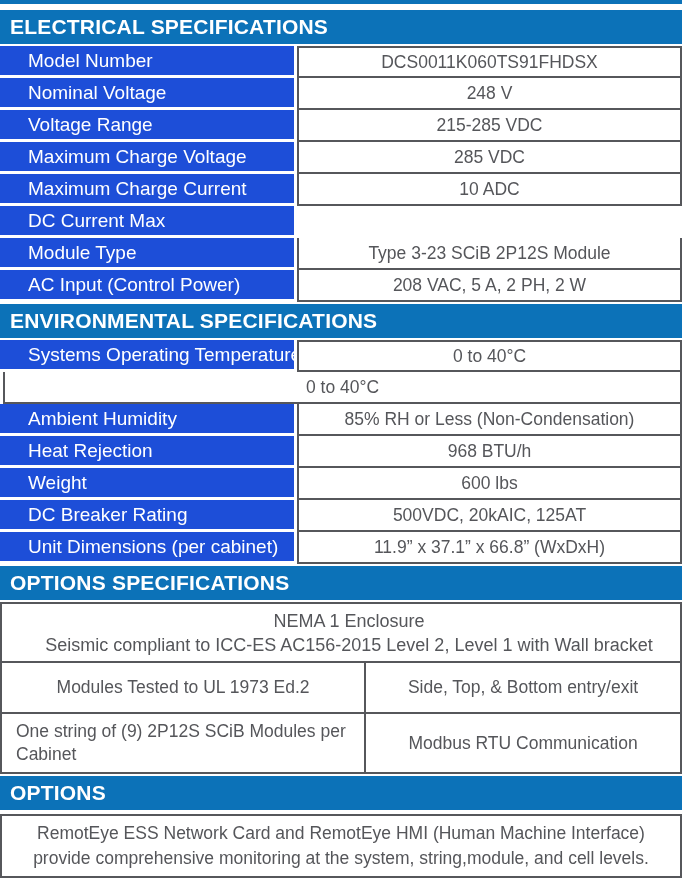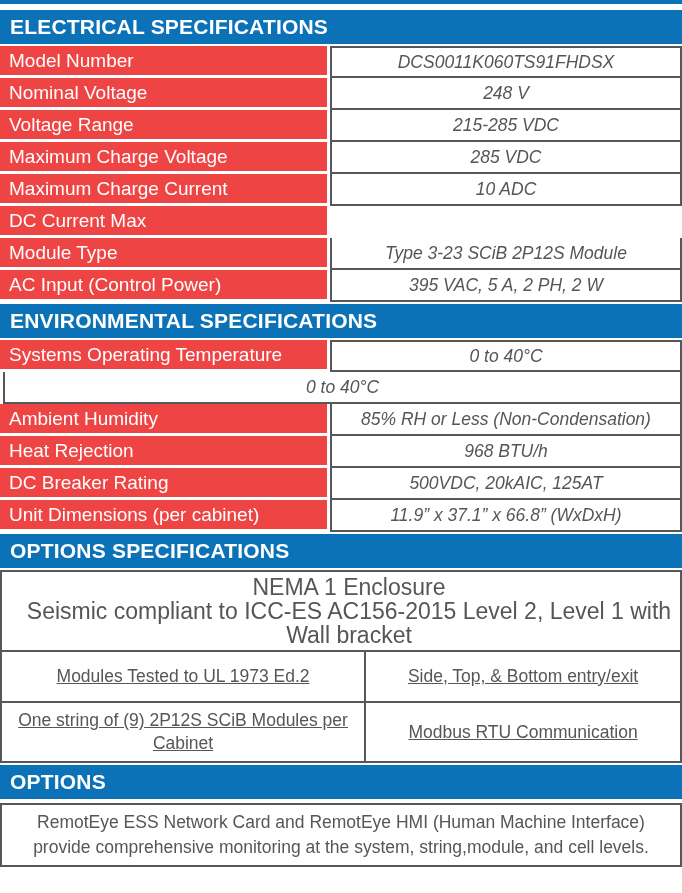"Model Number" .spec-label { background: #ef4444 -> #1d4ed8; padding-left: 9px -> 28px; width: 327px -> 294px }
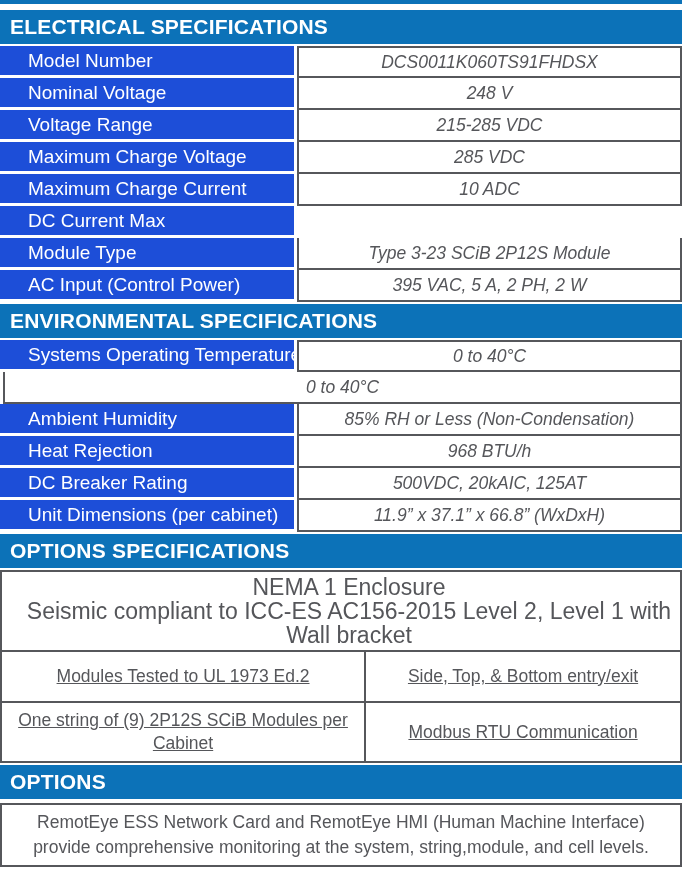"DCS0011K060TS91FHDSX" .spec-value { font-style: italic -> none }
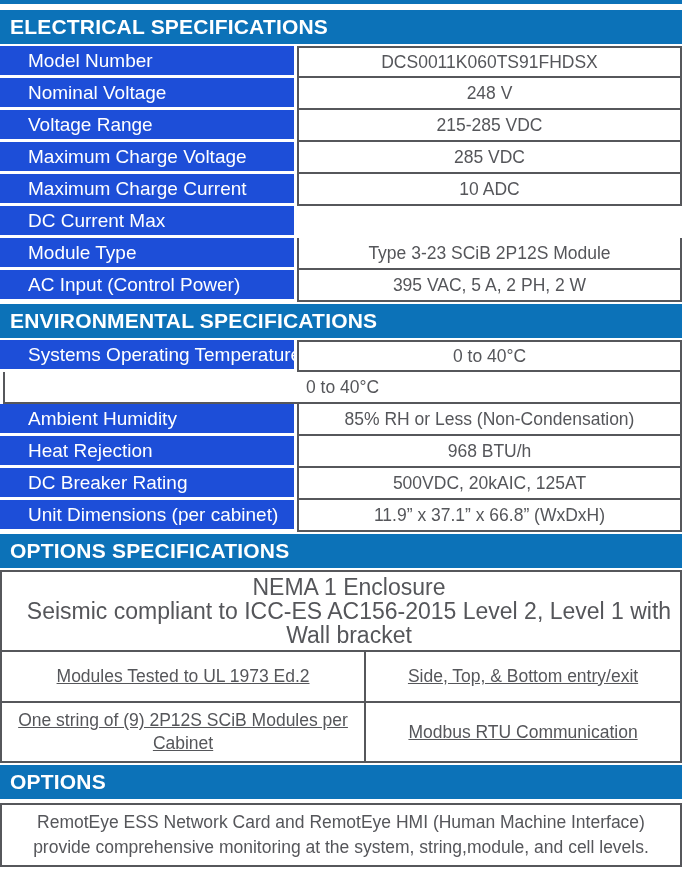"395 VAC, 5 A, 2" div.spec-value { text: 395 -> 208 }
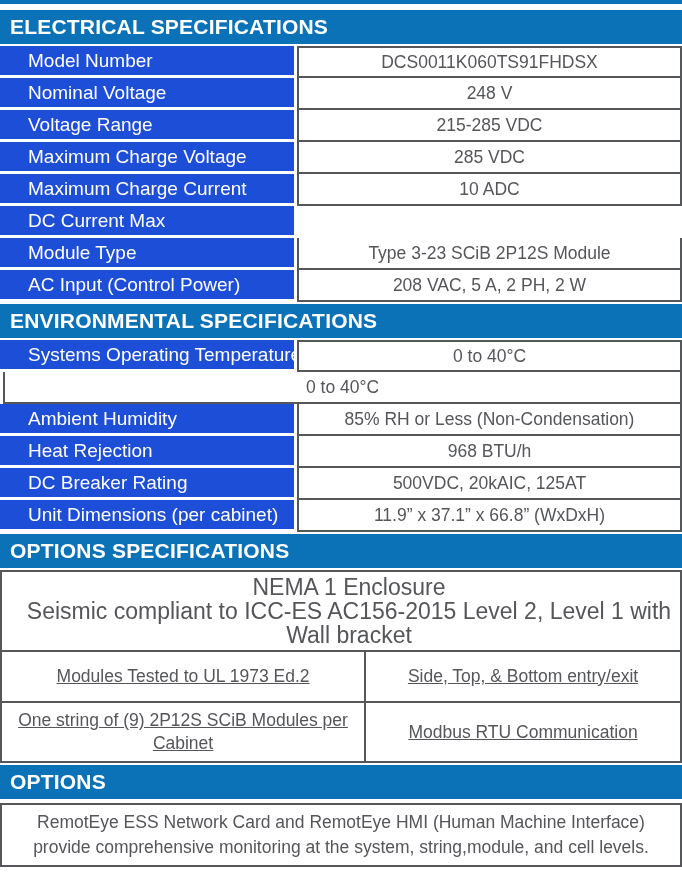"Weight" div.spec-row { html: none -> <div> <div>Weight</div> <div>600 lbs</div> </div> }
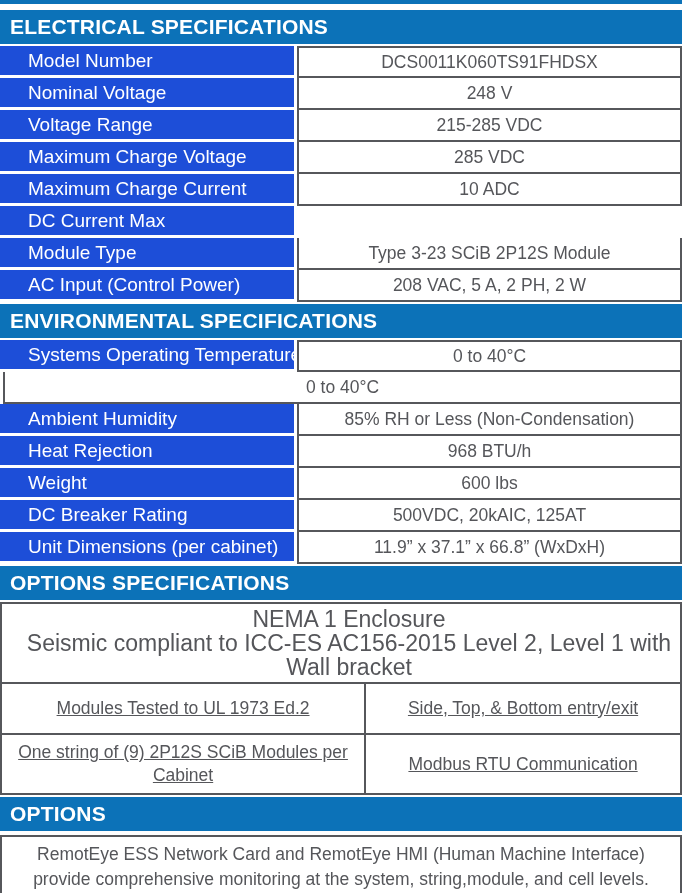"NEMA 1 Enclosure" .gen-full { font-size: 23px -> 18px }
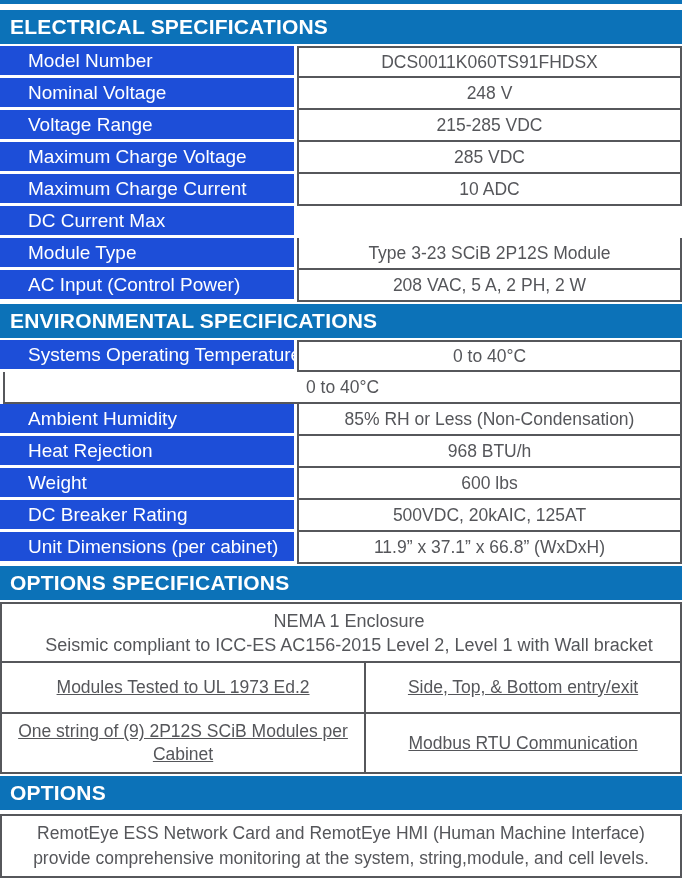"Modules Tested to UL 1973" .gen-cell { text-align: center -> left; text-decoration: underline -> none }
